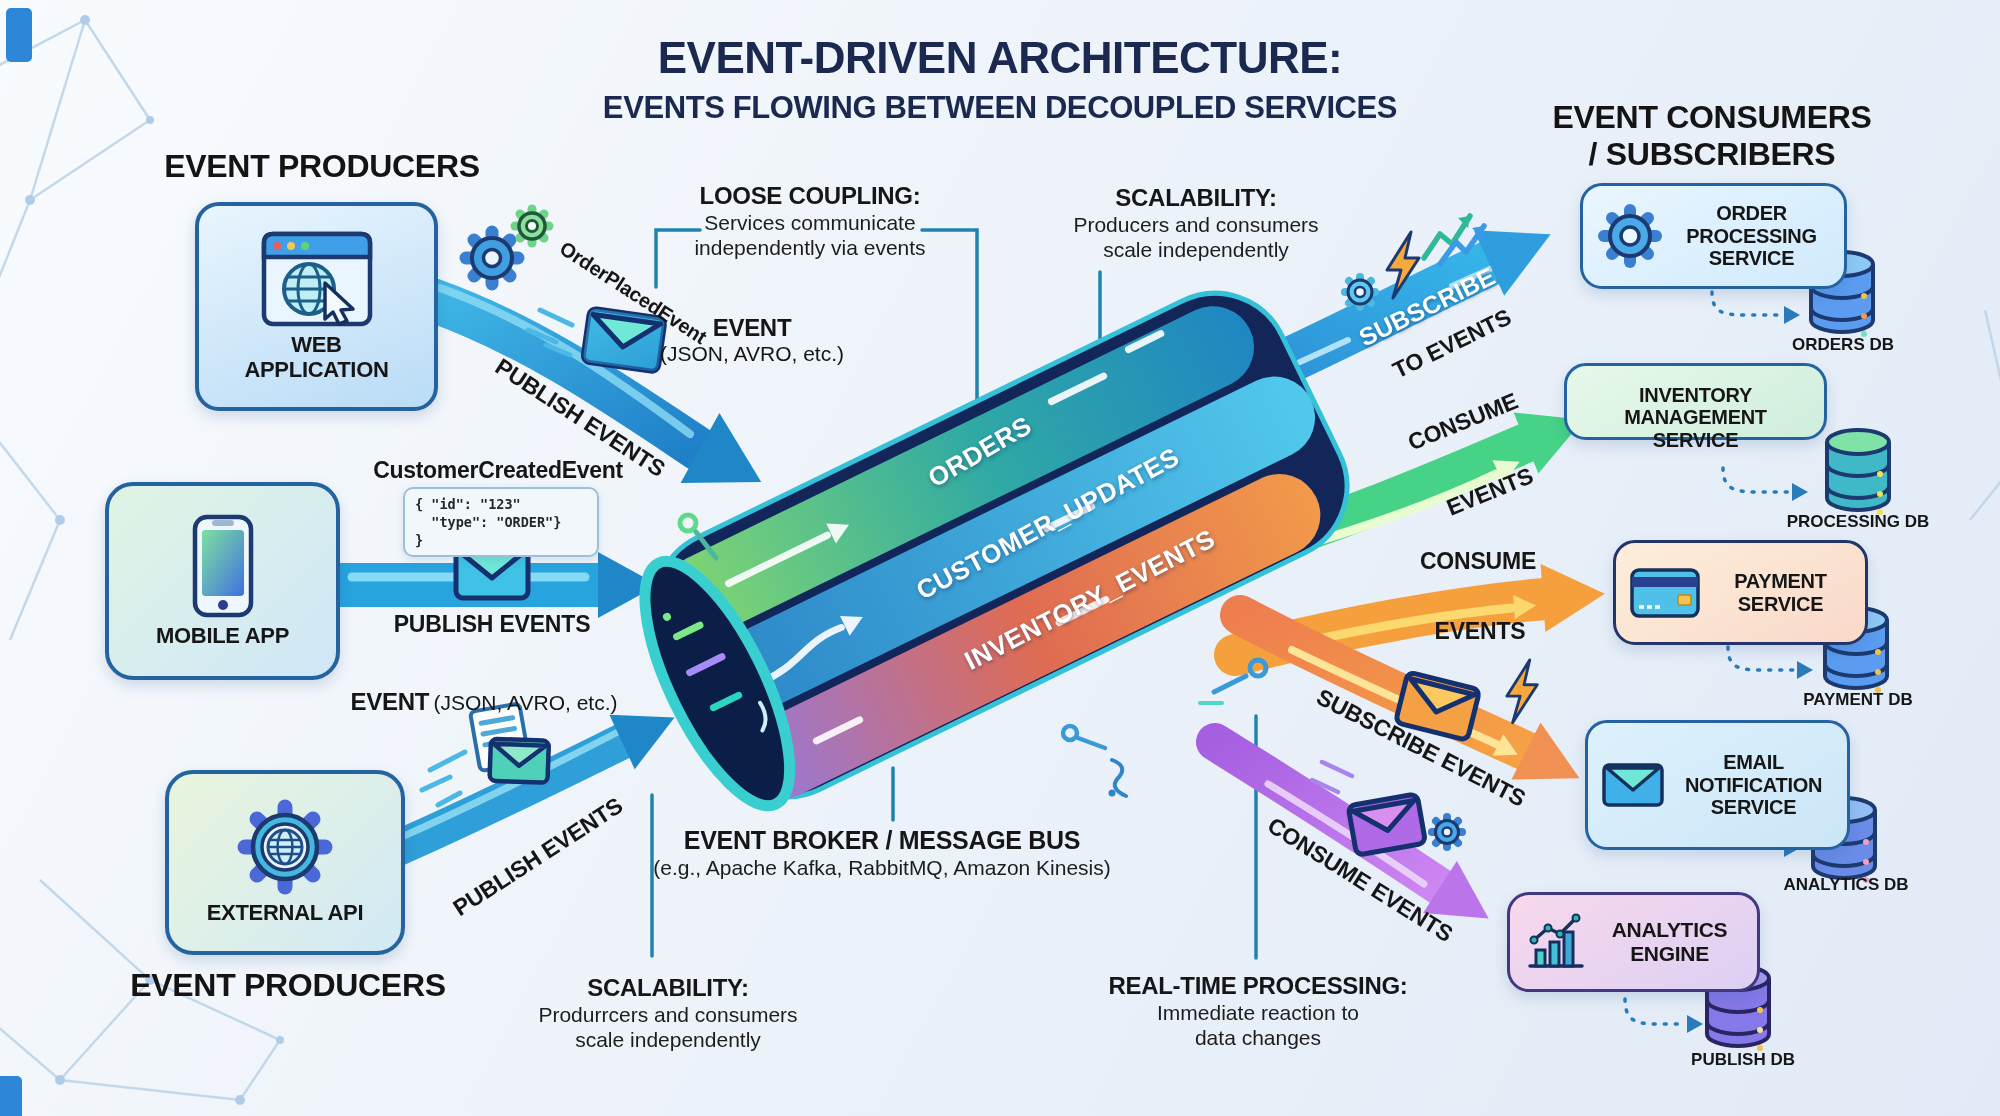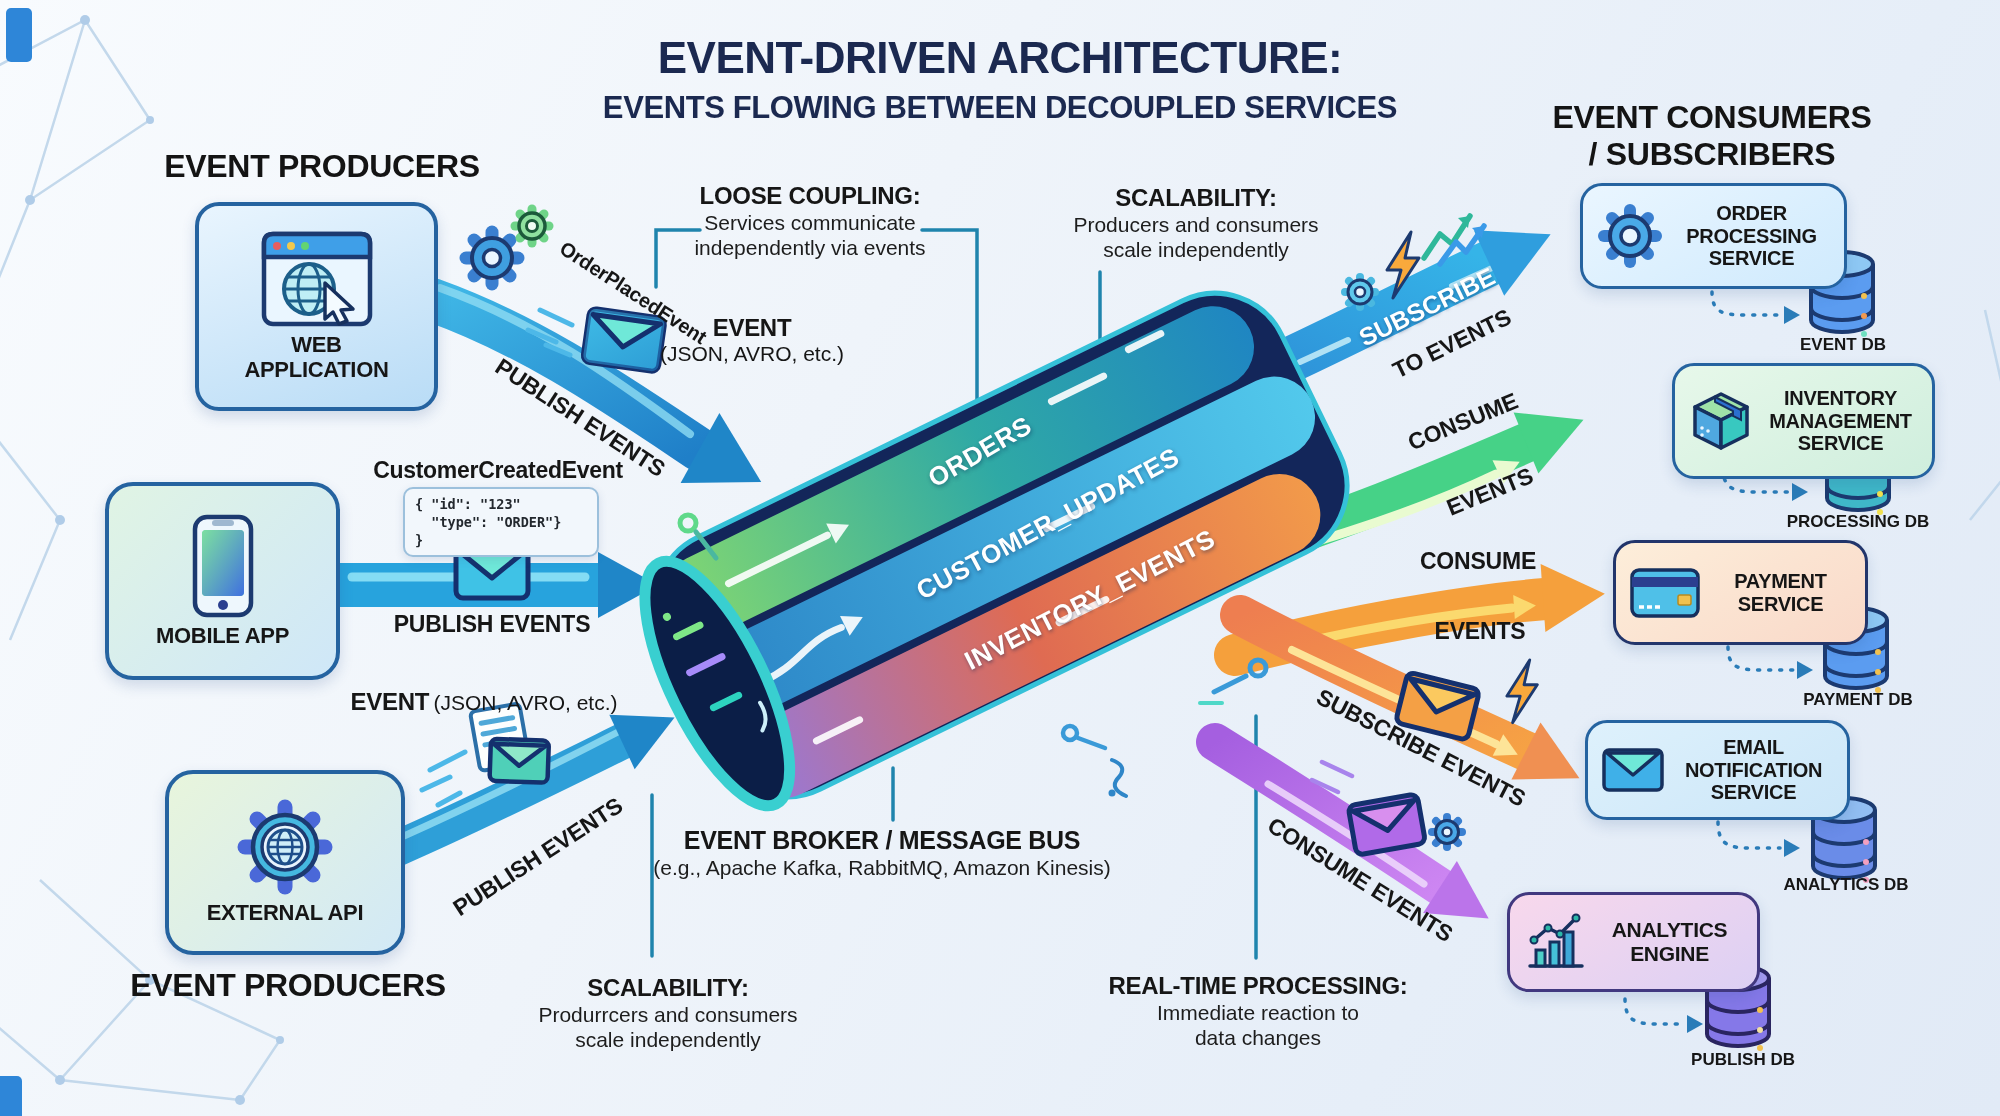"EVENT DB" div.abs { text: EVENT -> ORDERS }
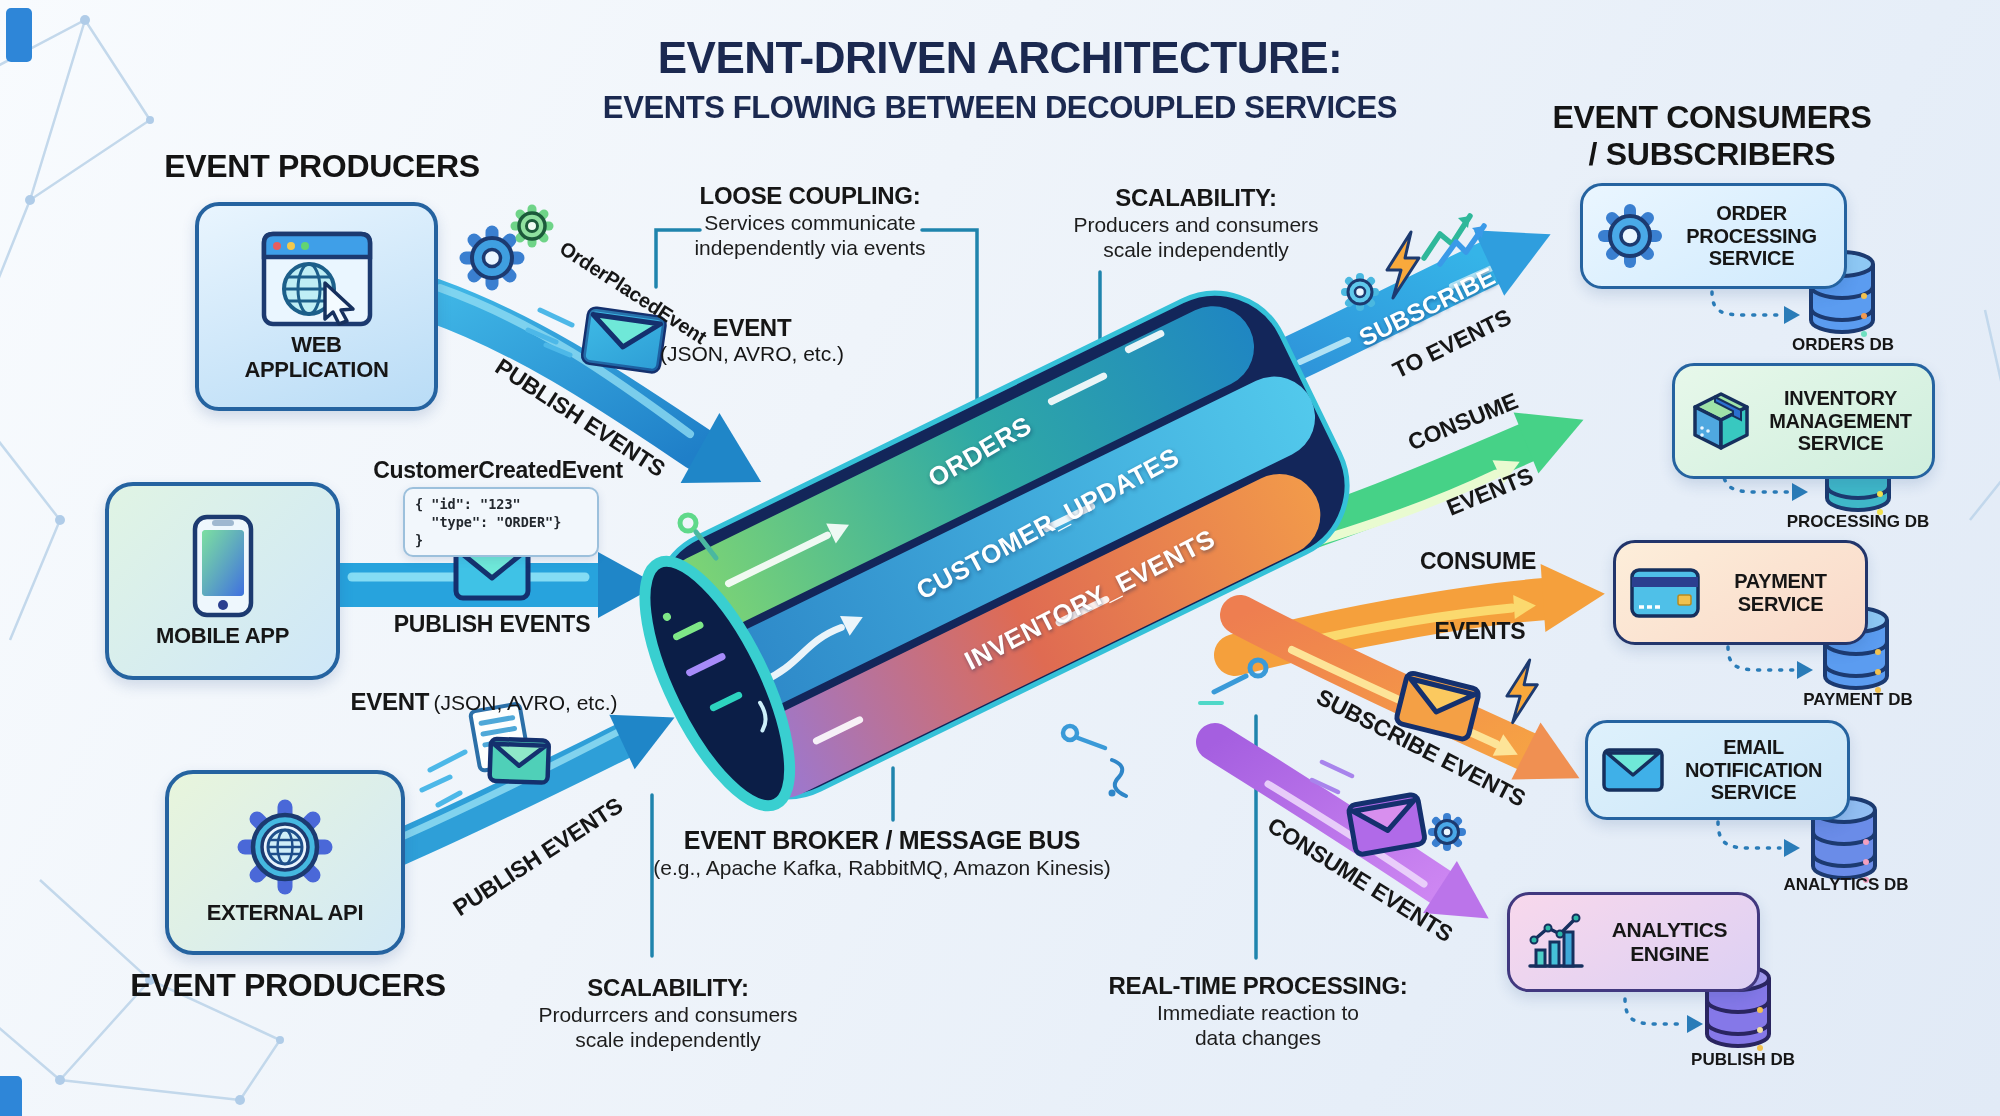"INVENTORY MANAGEMENT SERVICE" div.sbox { flex-direction: none -> column; height: 116px -> 77px; left: 1672px -> 1564px }
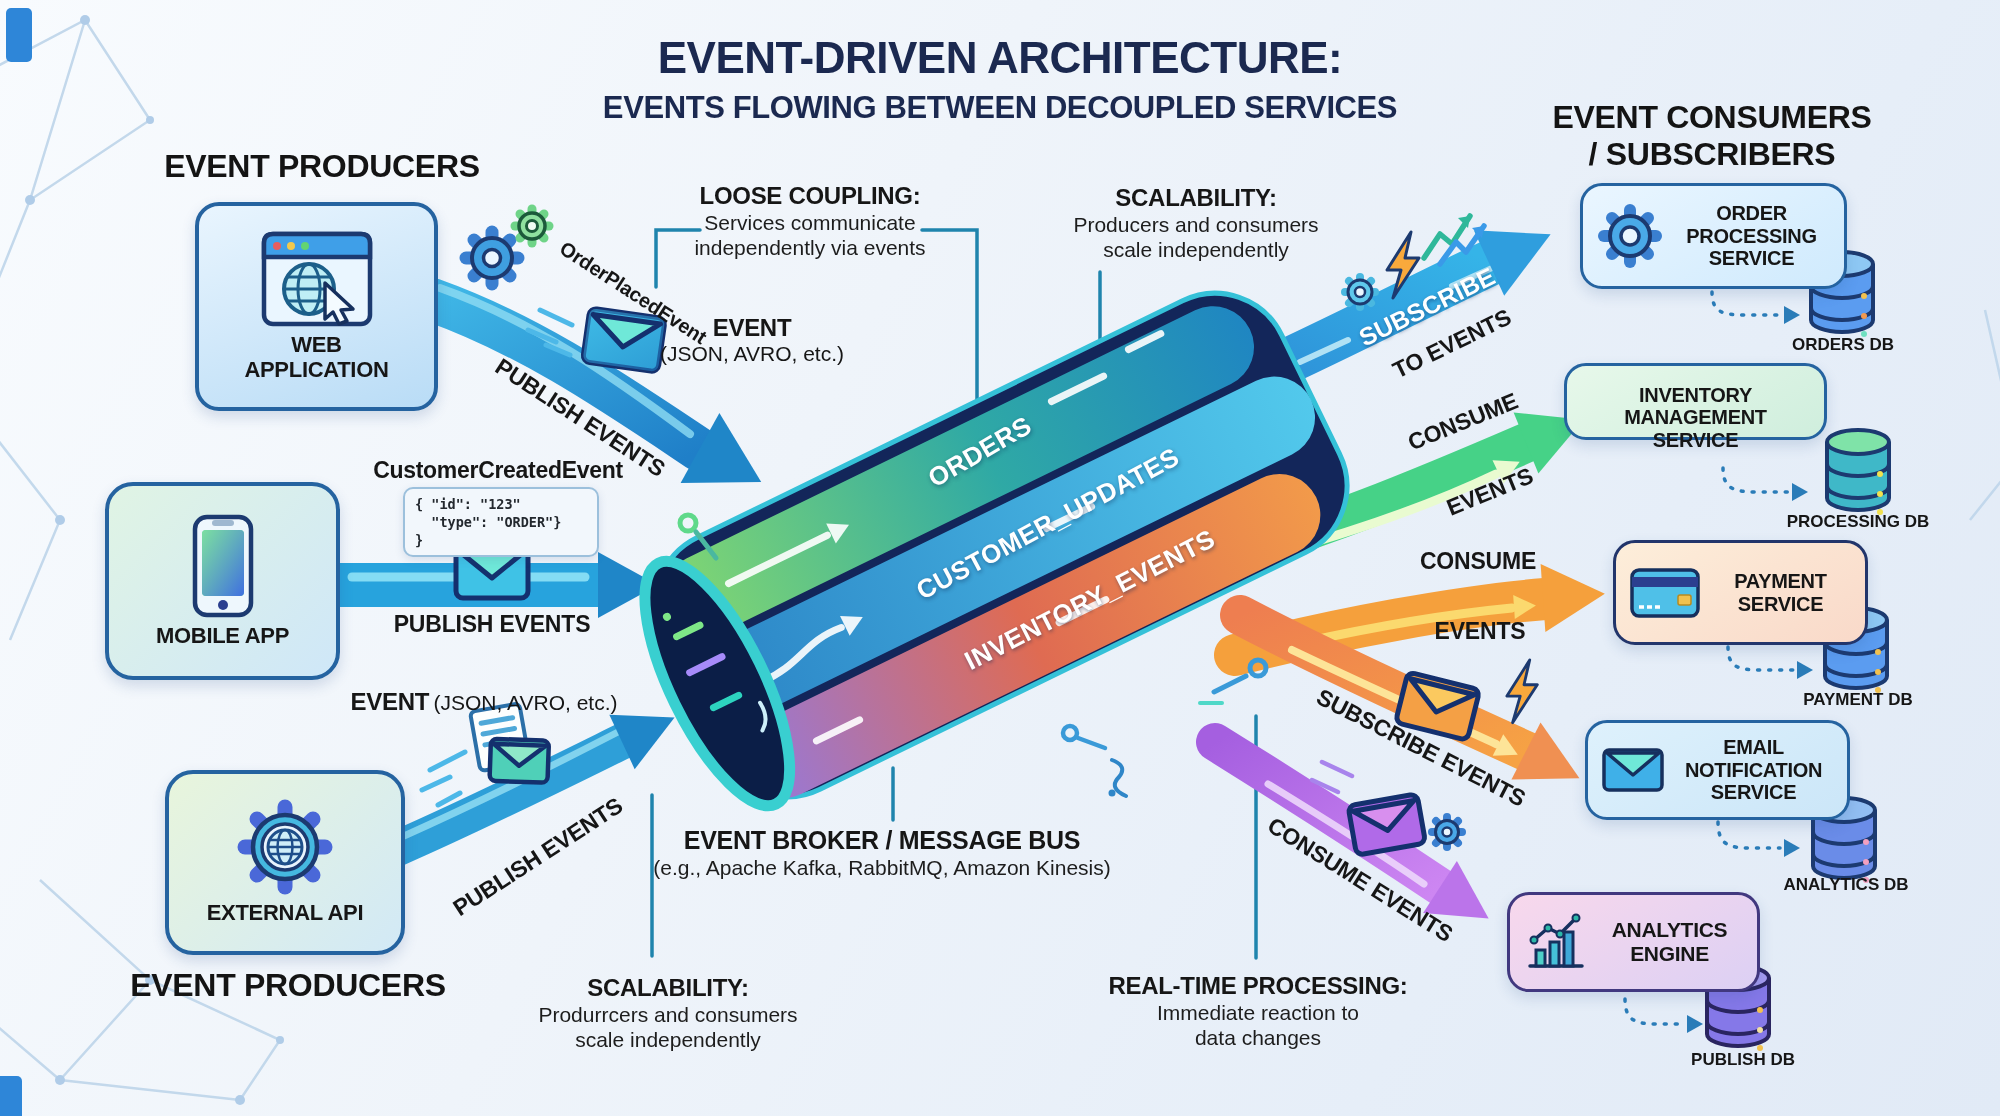"EMAIL NOTIFICATION SERVICE" div.sbox { height: 100px -> 130px }
